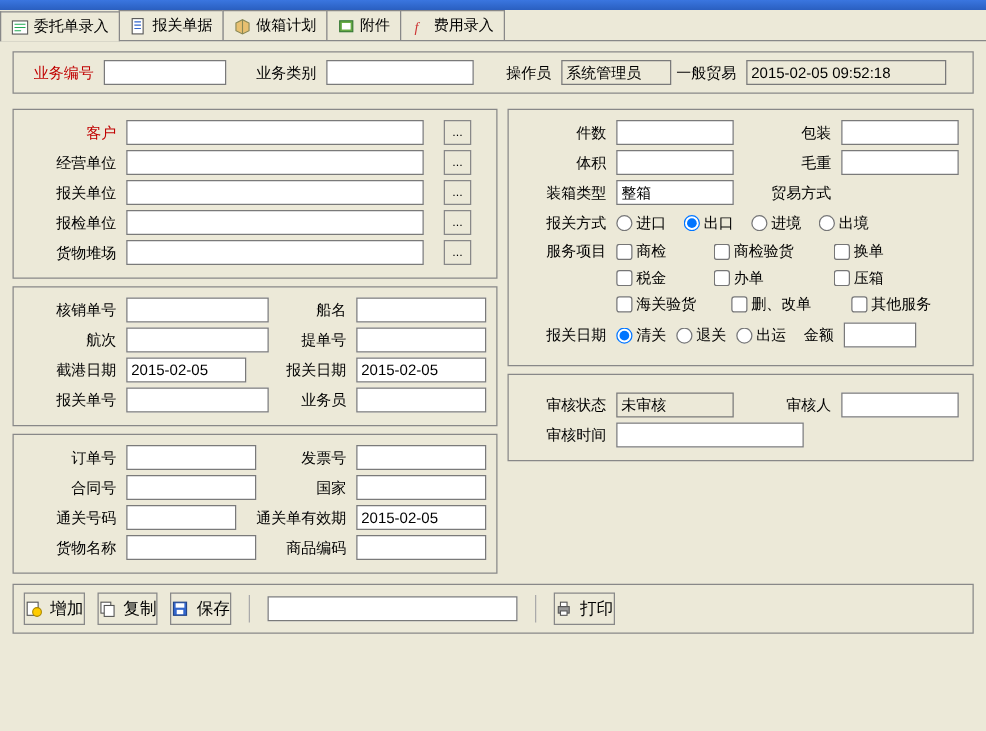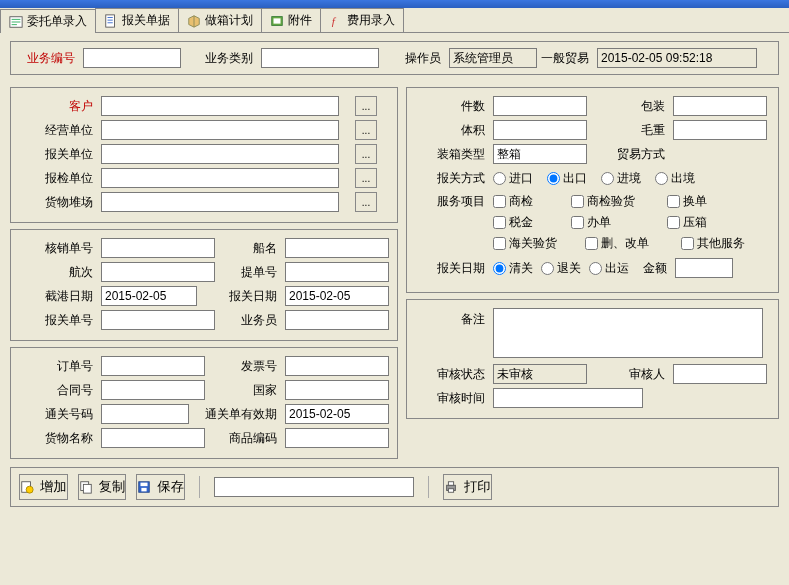"备注" div.row { html: <div> <span>备注</span> <textarea></textarea> </div> -> none }
